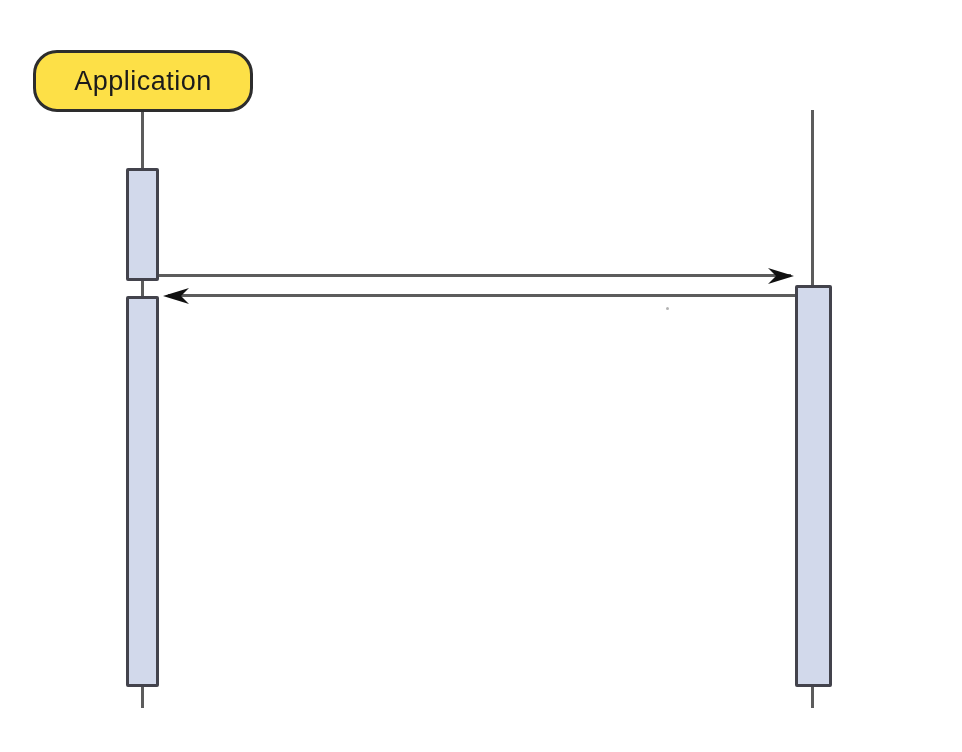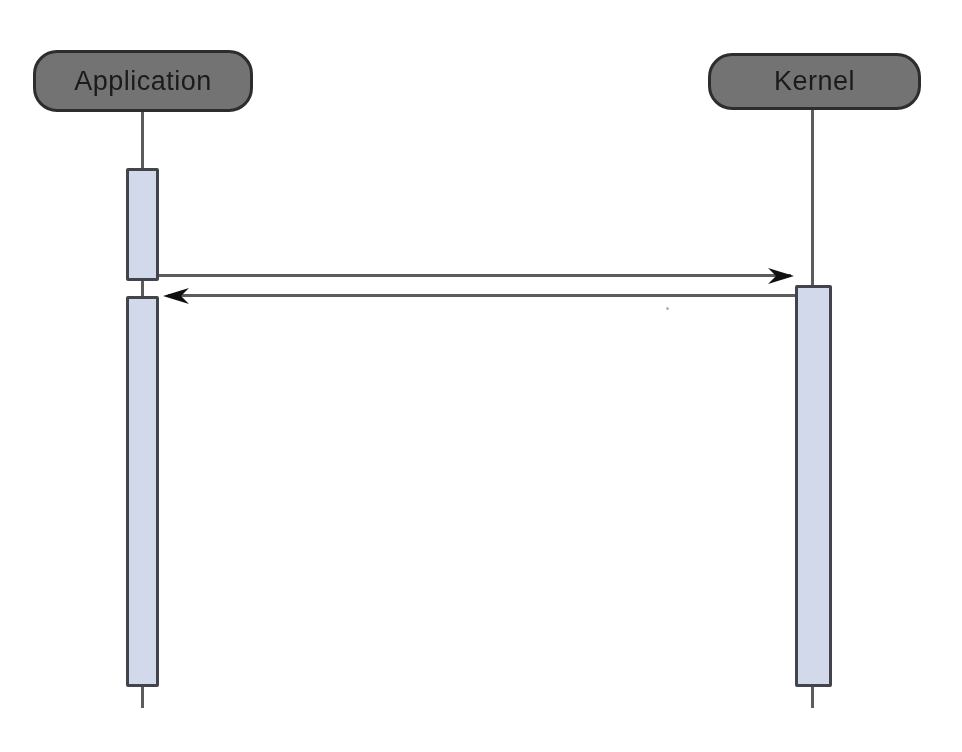"Application" .actor { background: #737373 -> #fde047 }
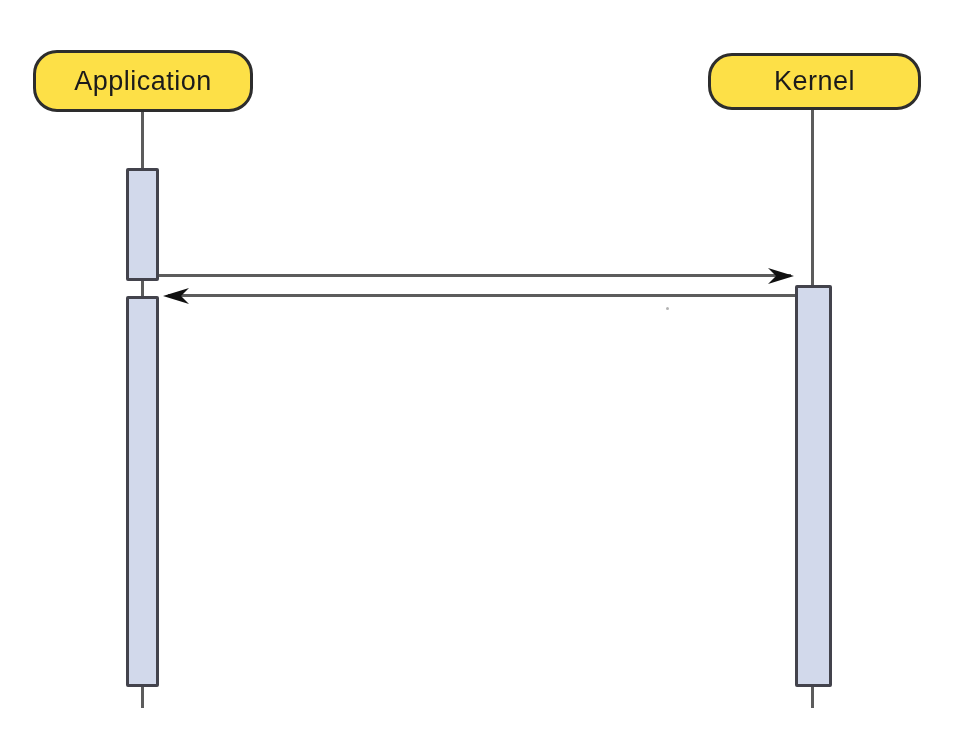"Kernel" div.actor { html: <div> <span>Kernel</span> </div> -> none }
